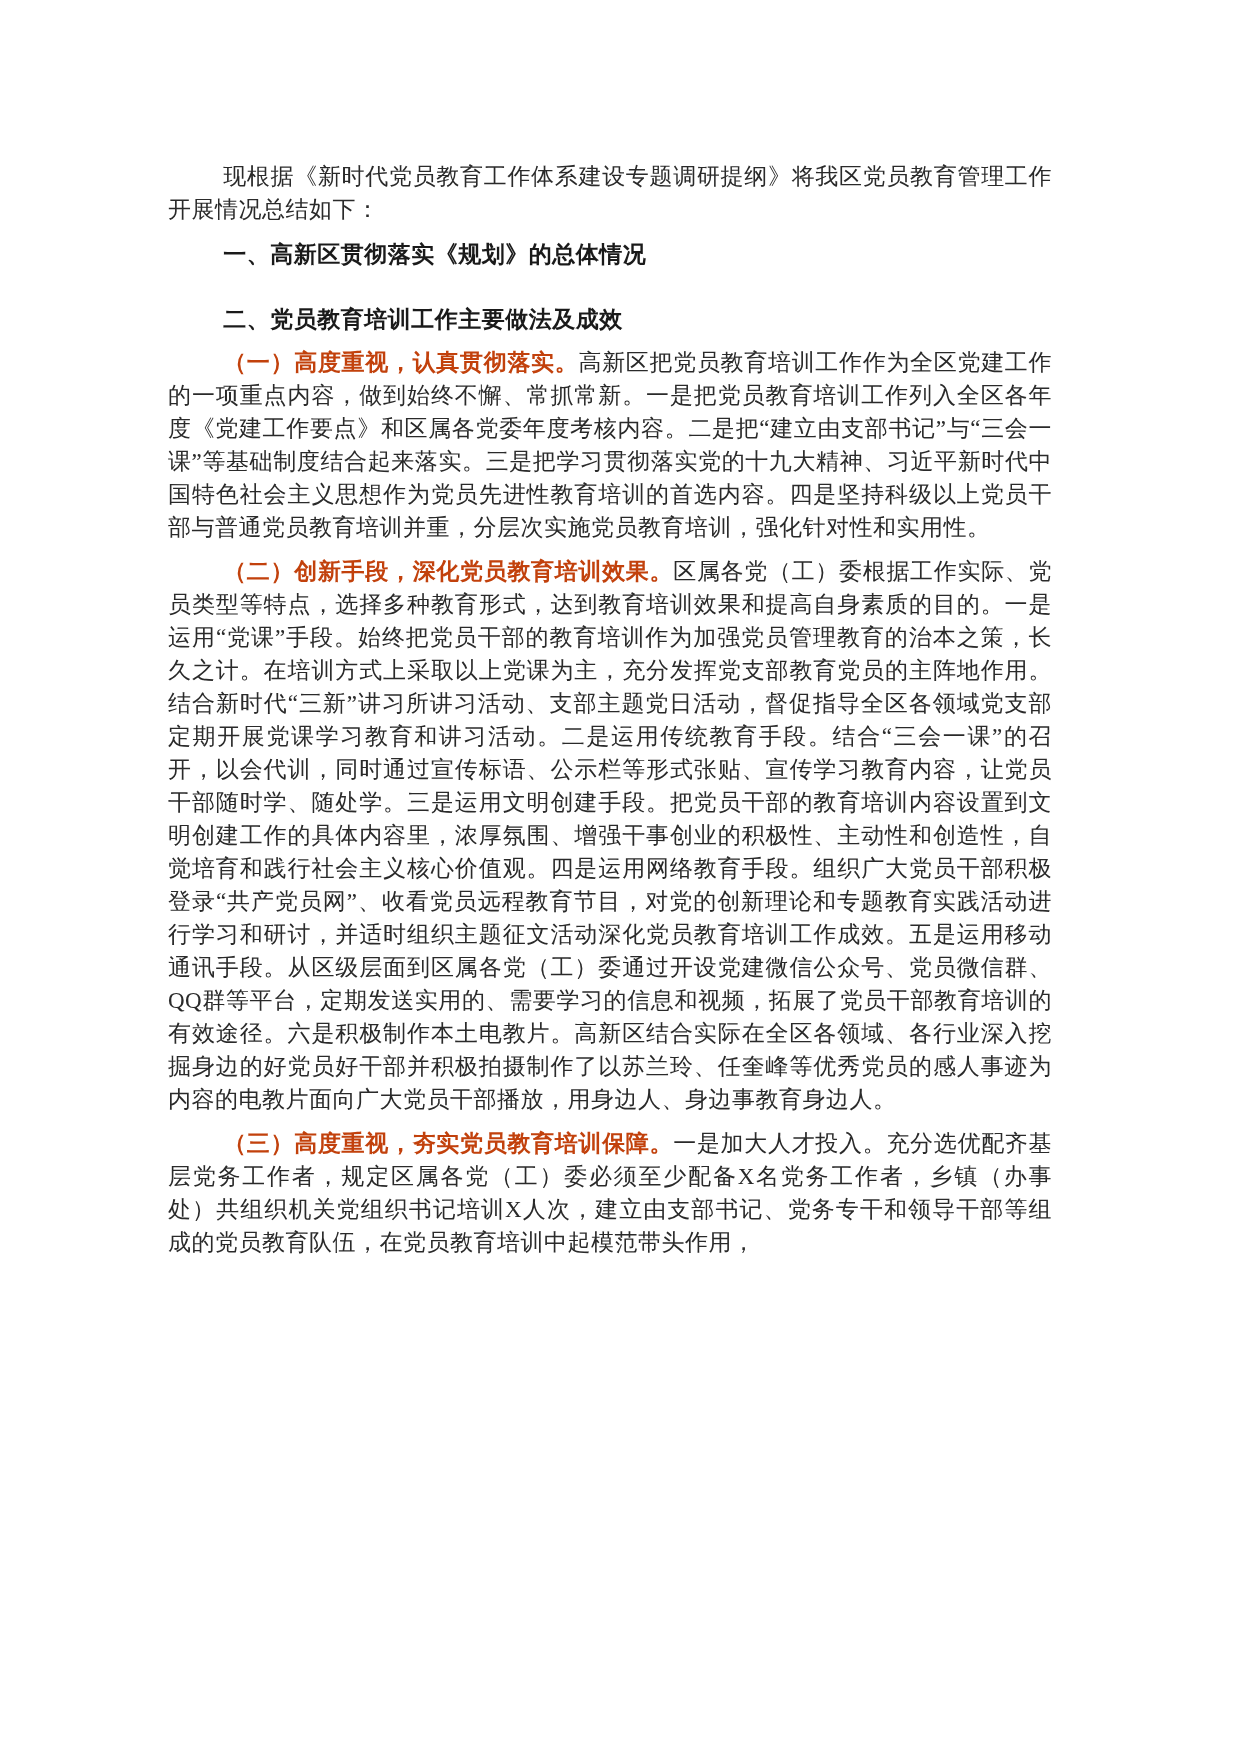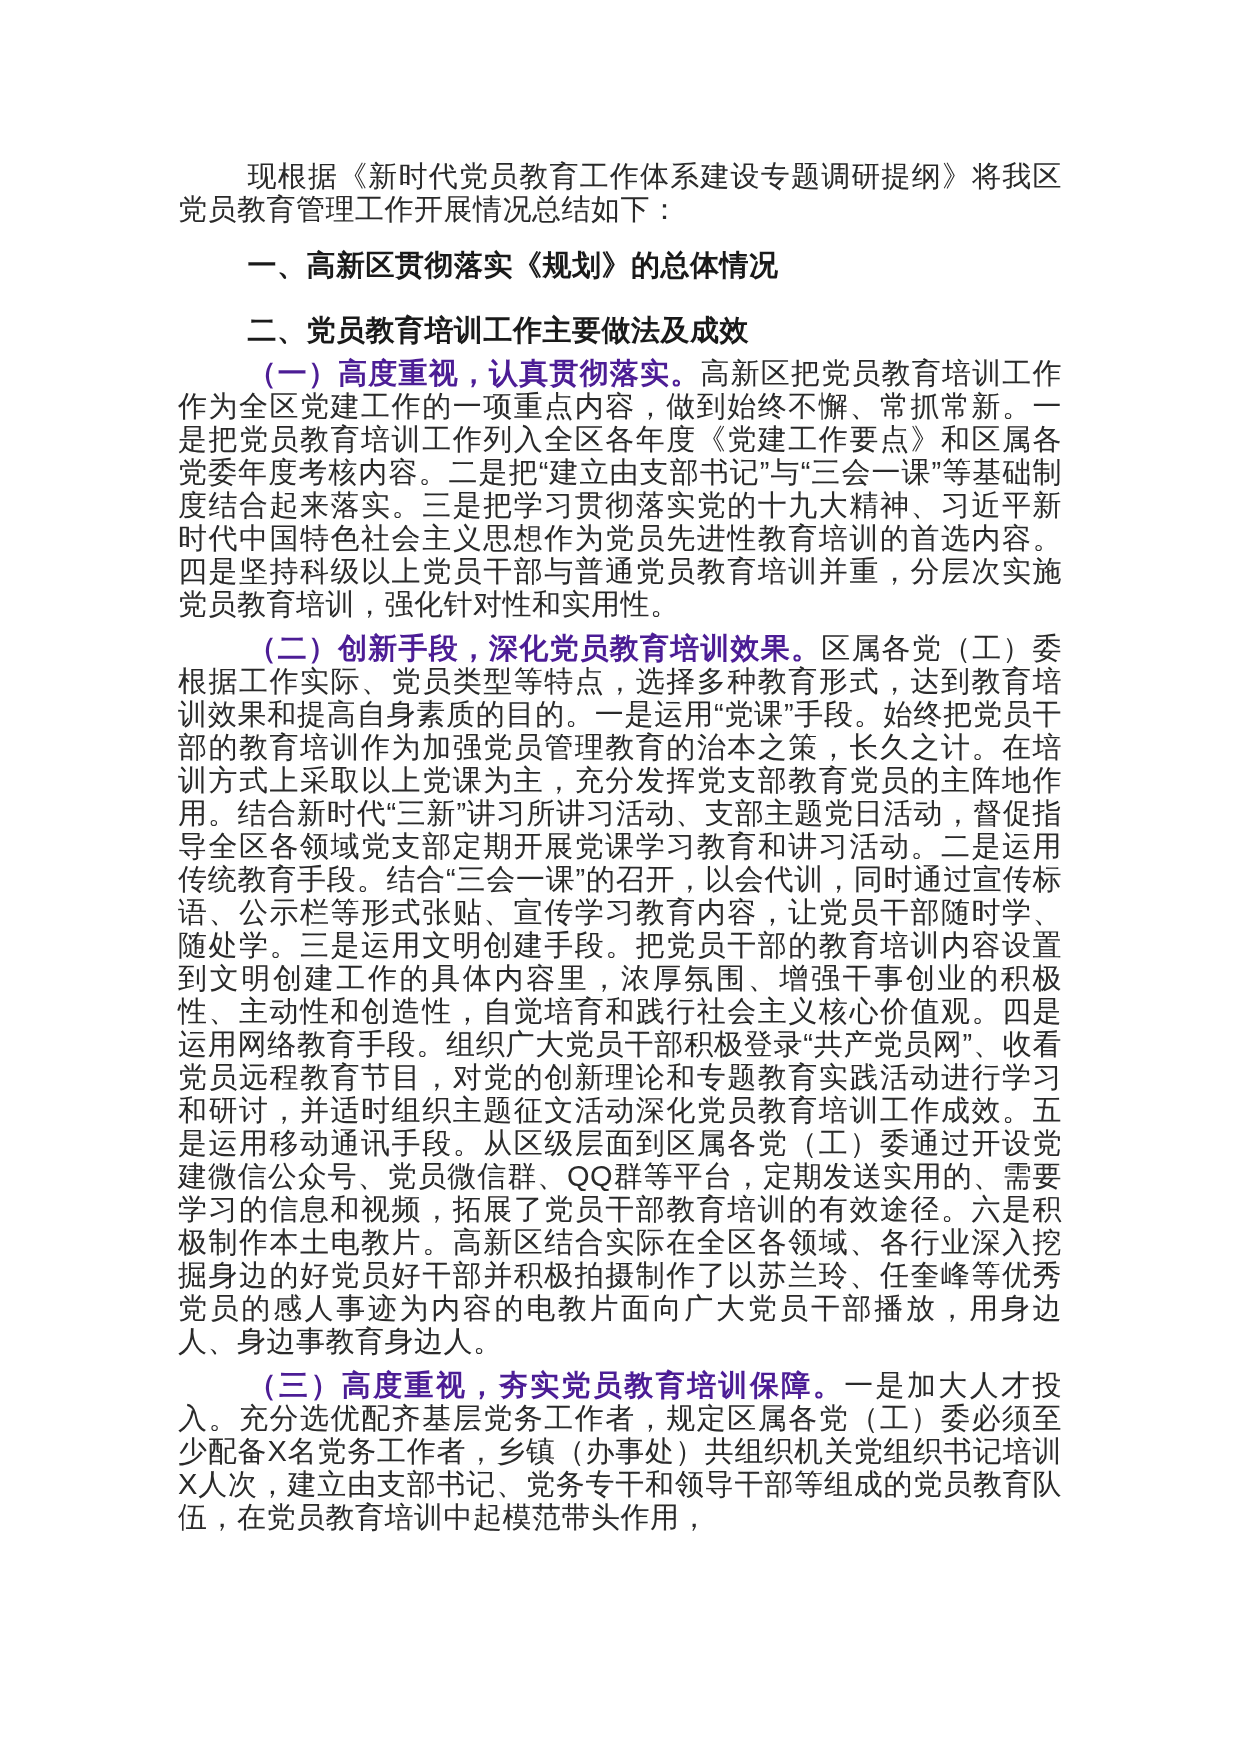"现根据《新时代党员教育工作体系建设专题调研提纲》将我区党员教育管理工作开展情况总" .page { font-family: Liberation Sans, sans-serif -> Liberation Serif, serif; font-size: 29px -> 23px; left: 178px -> 168px }
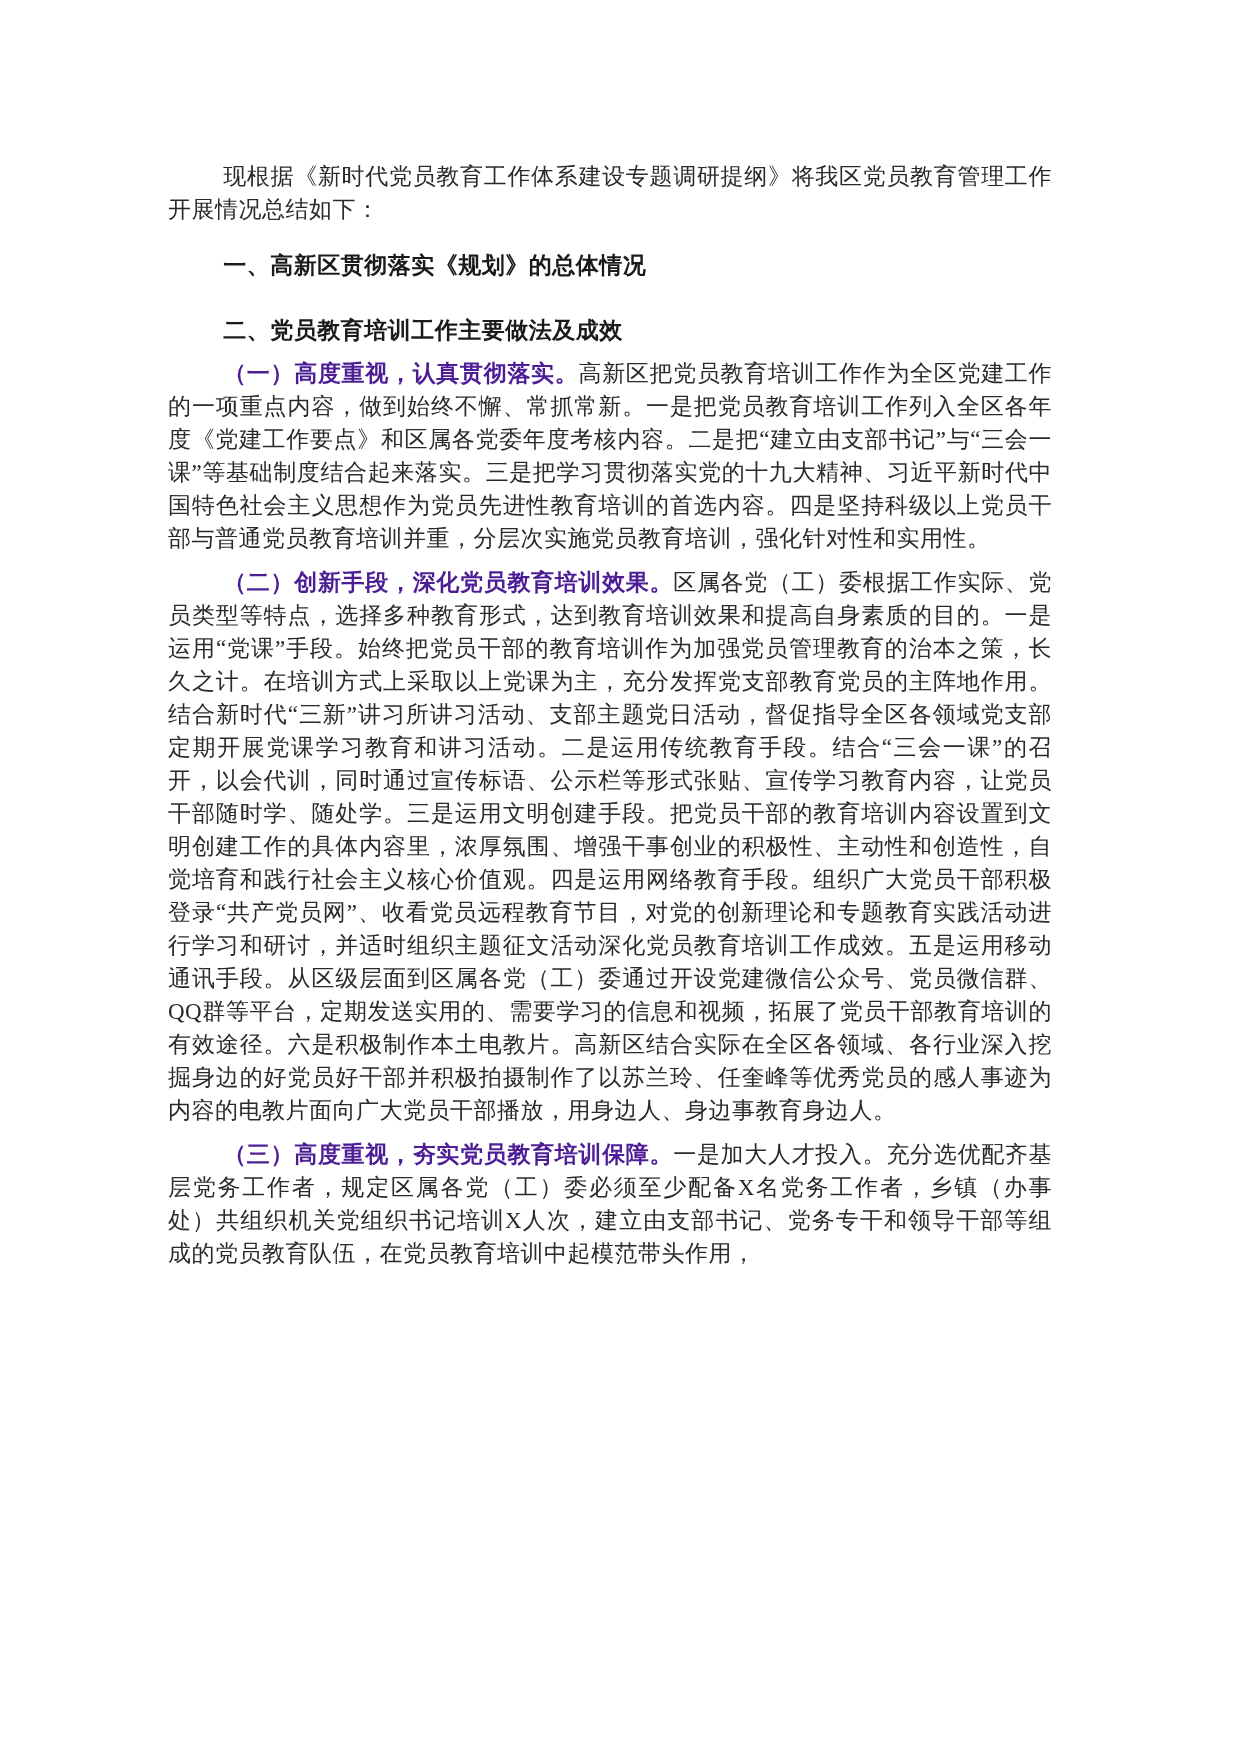"一、高新区贯彻落实《规划》的总体情况" .heading { margin-top: 23px -> 12px }
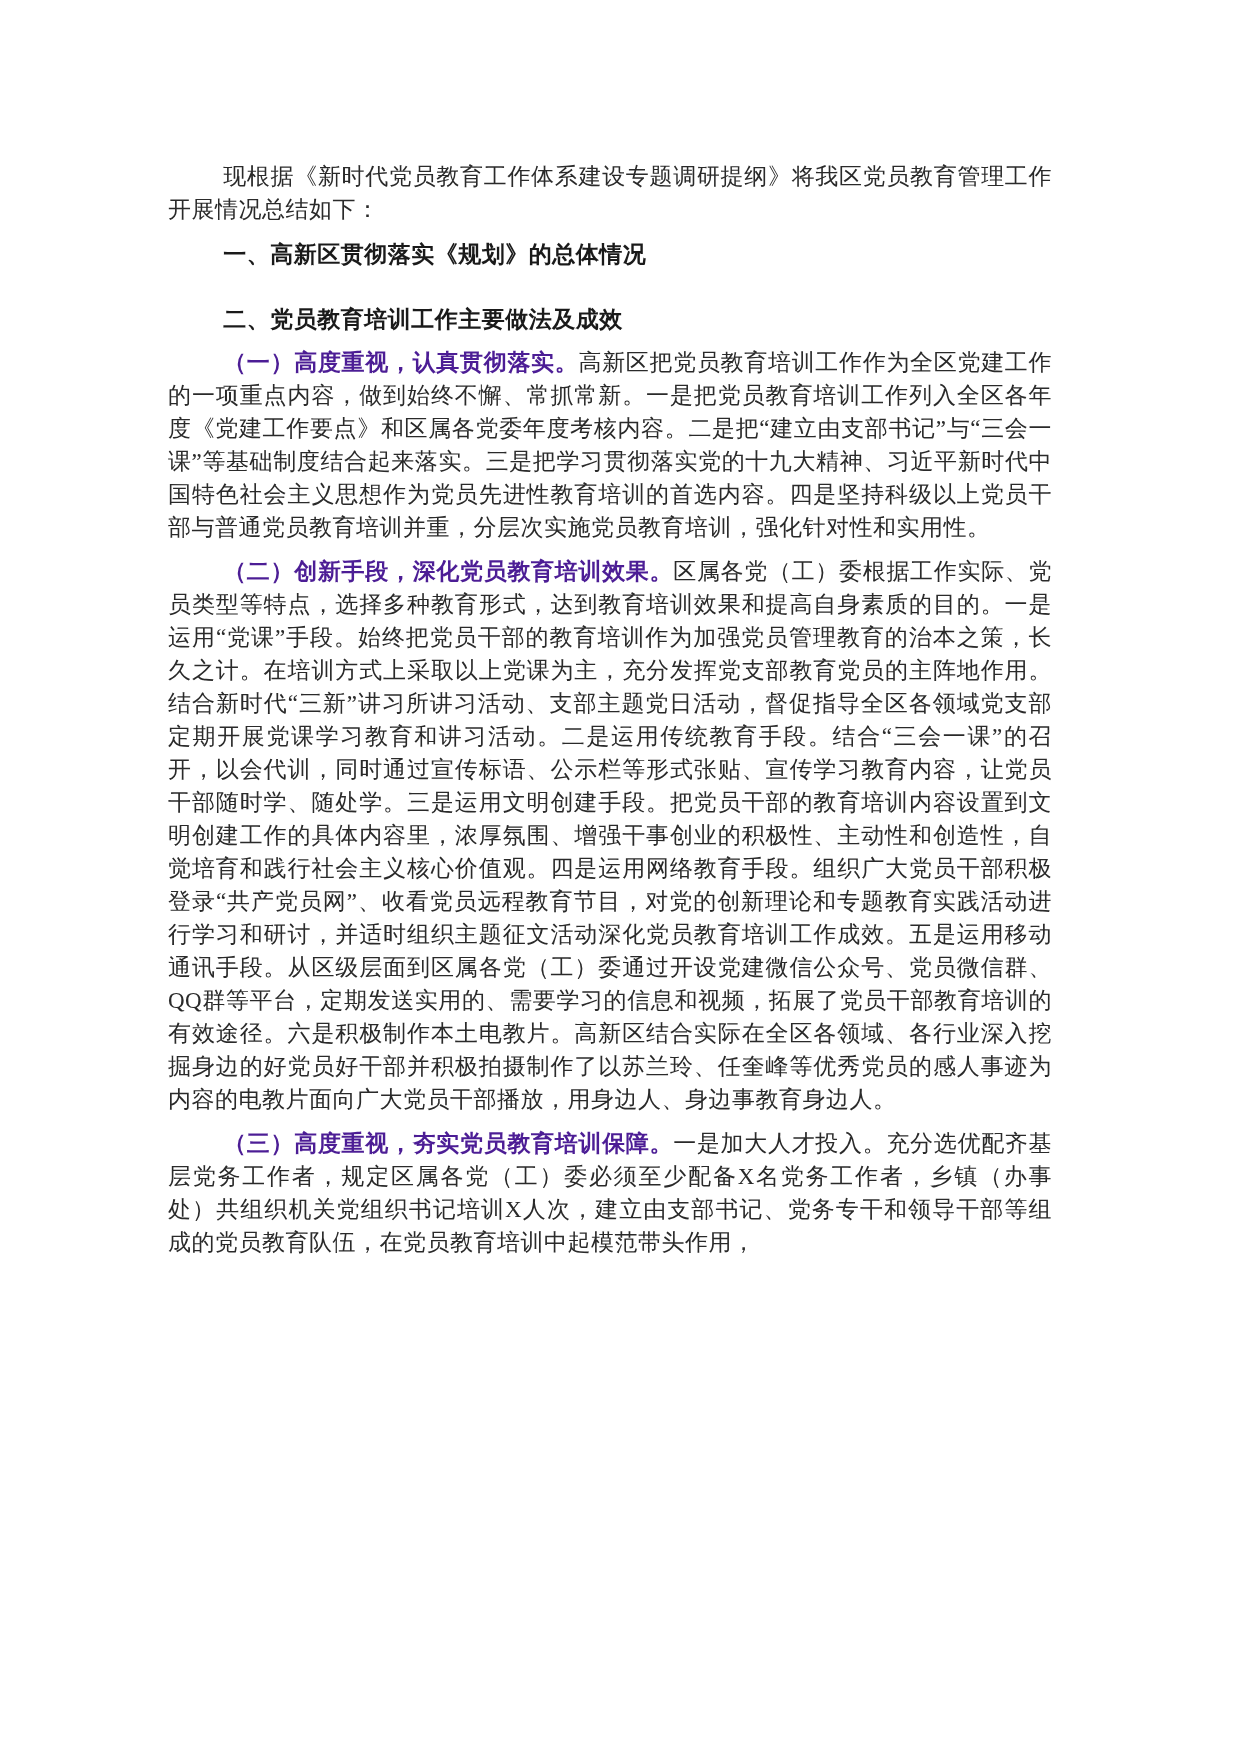"（一）高度重视，认真贯彻落实。" .lead { color: #4c1d95 -> #c2410c }
